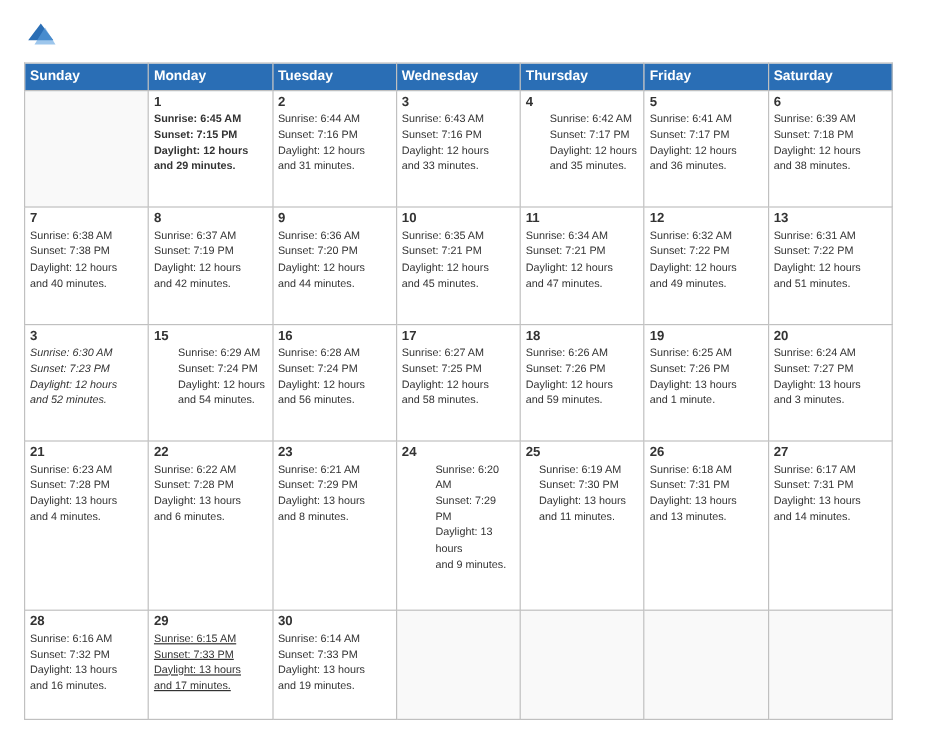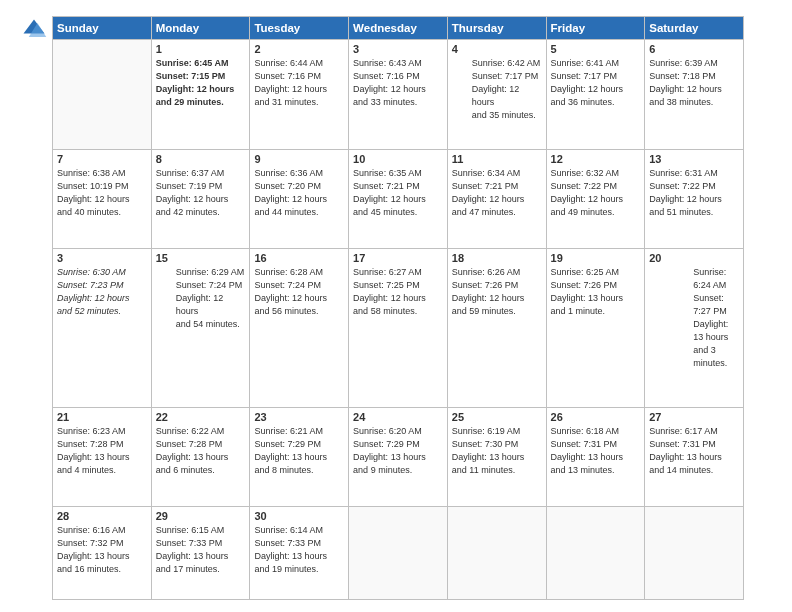"Sunday" .page { flex-direction: row -> column }
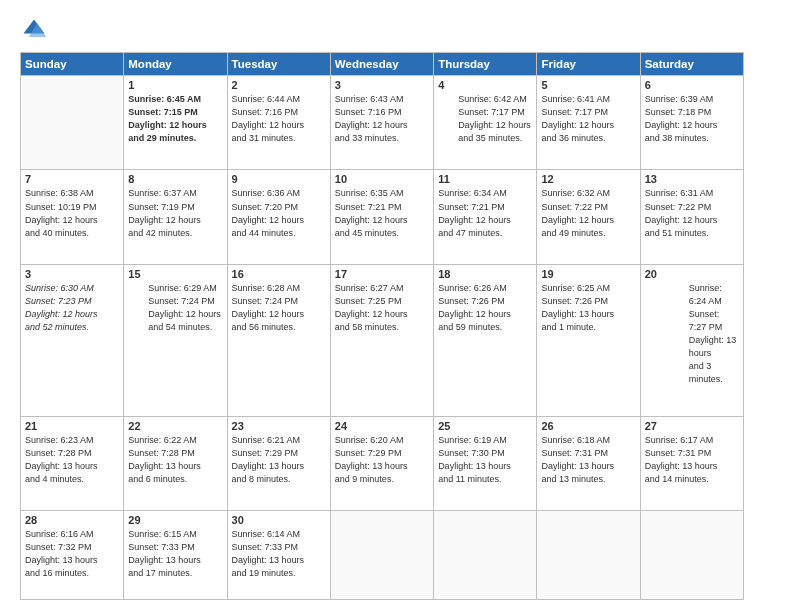"Sunrise: 6:38 AM" div.day-info { text: 10:19 -> 7:38 }
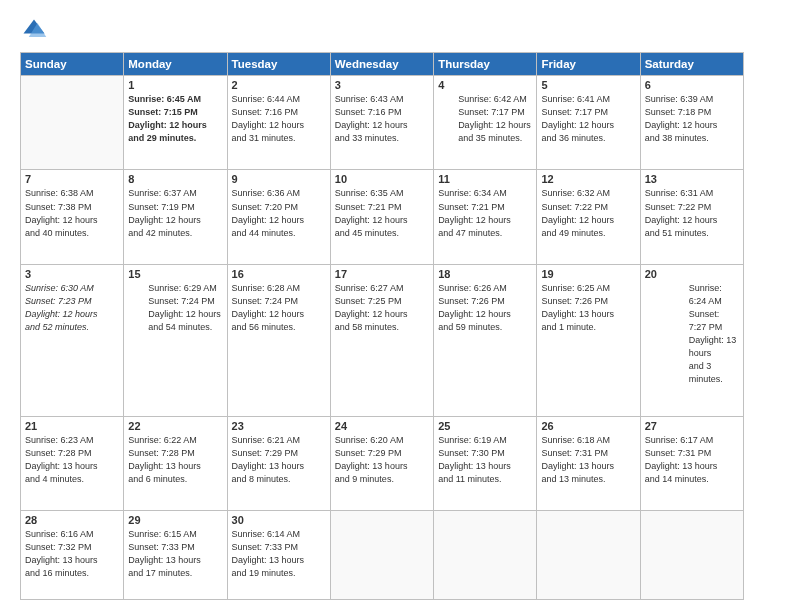"Sunrise: 6:24 AM" div.day-info { margin-left: 44px -> none }
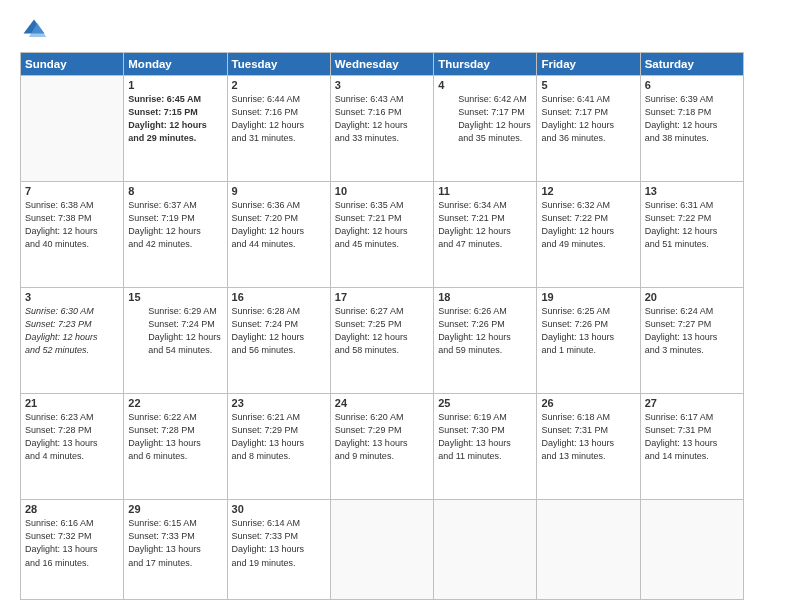"Sunrise: 6:20 AM" div.day-info { margin-left: none -> 28px }
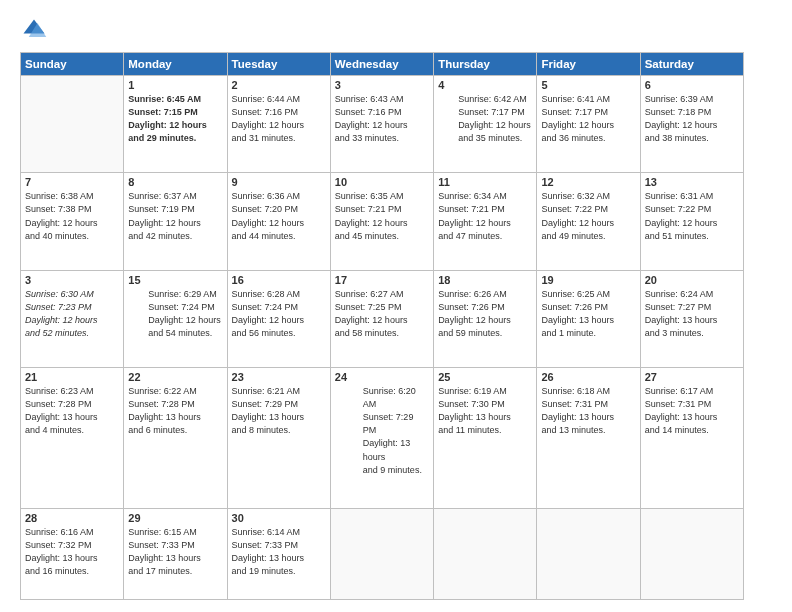"Sunrise: 6:19 AM" div.day-info { margin-left: none -> 11px }
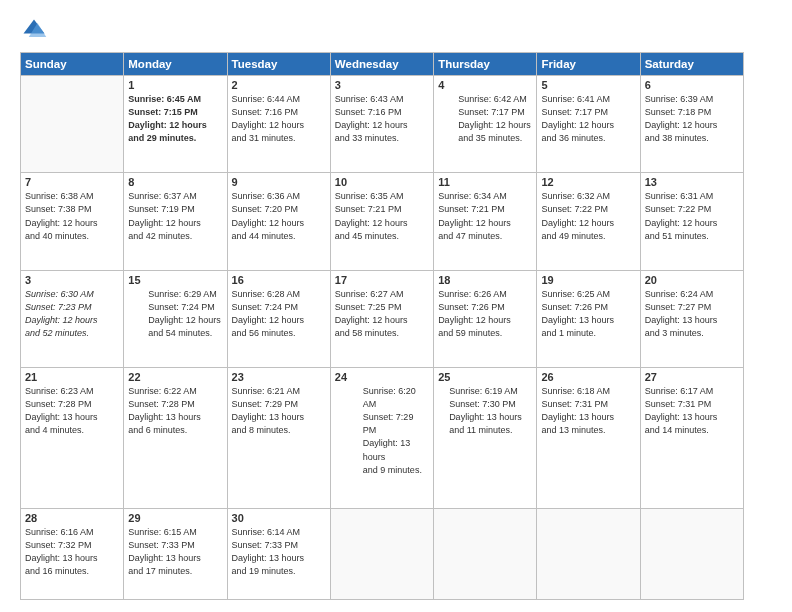"Sunrise: 6:15 AM" div.day-info { text-decoration: none -> underline }
